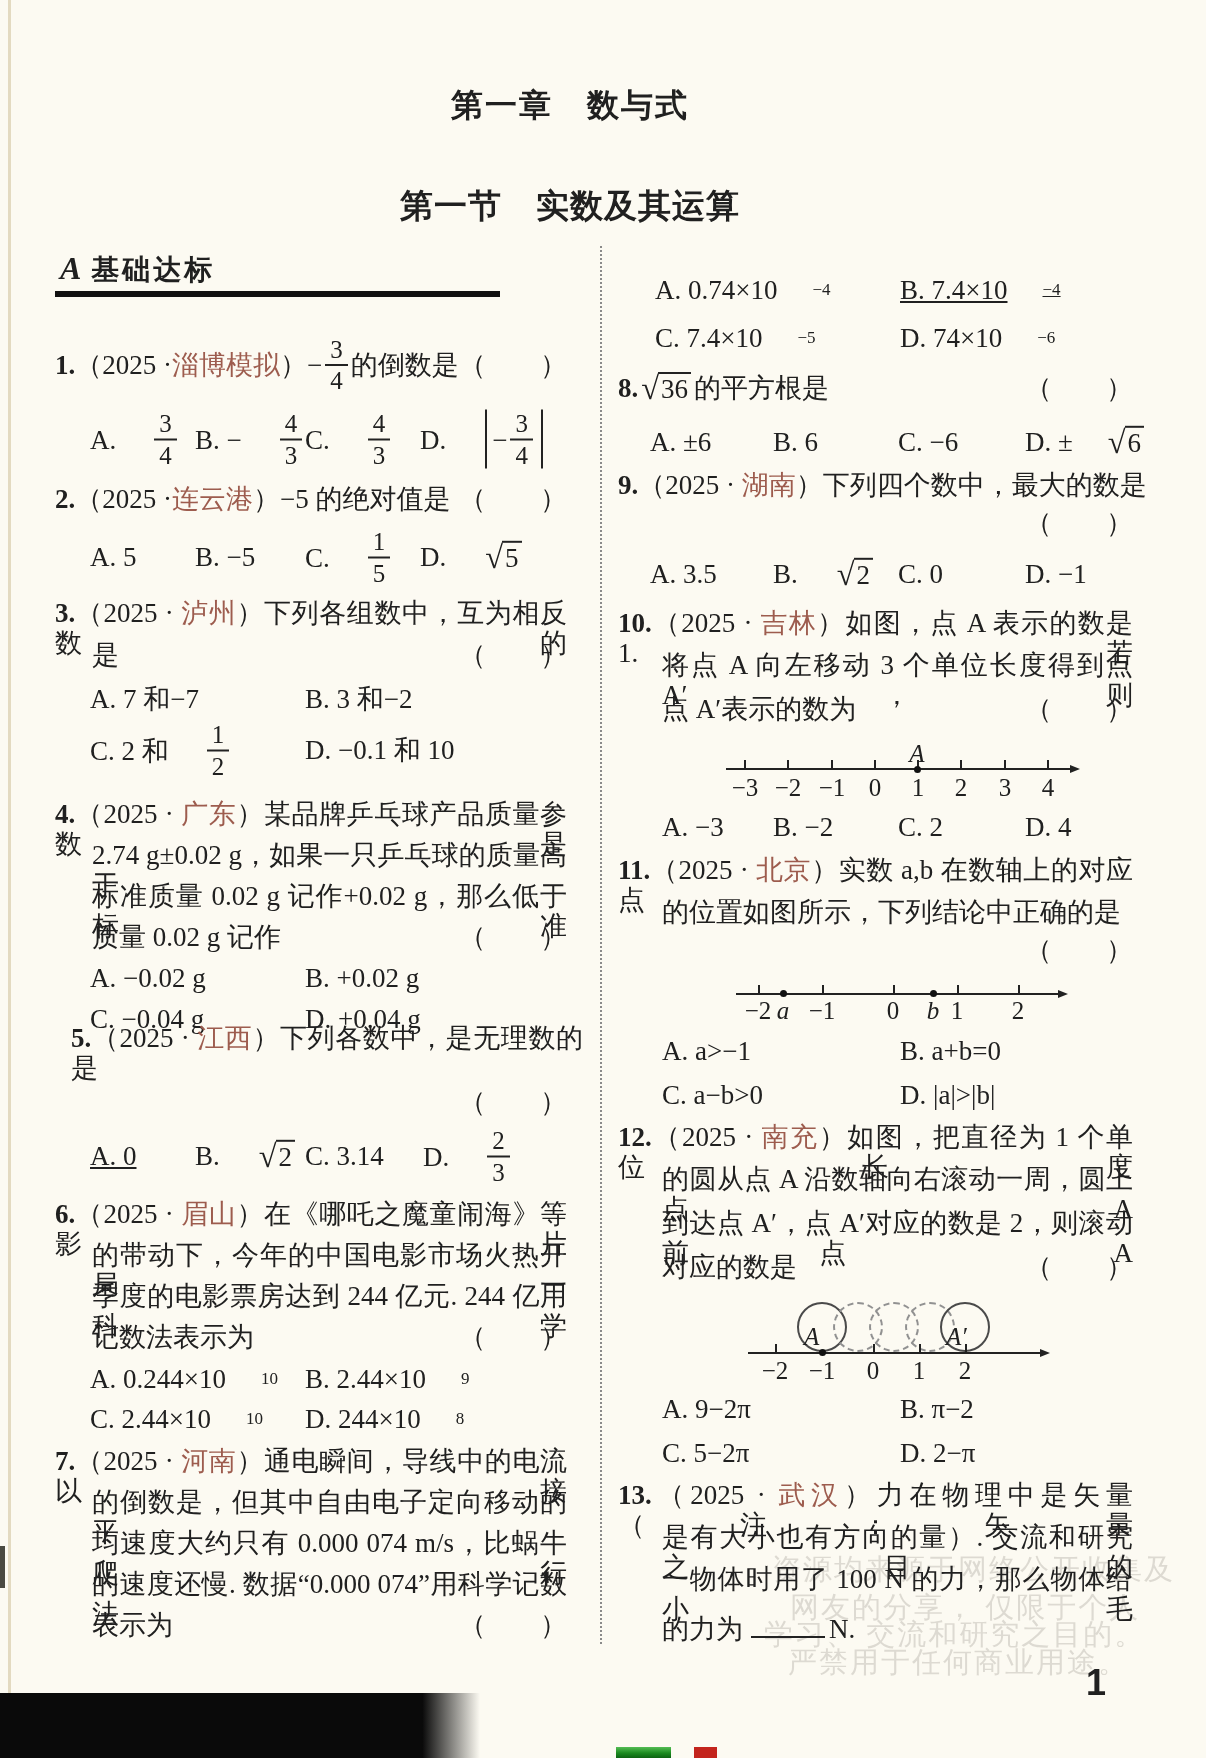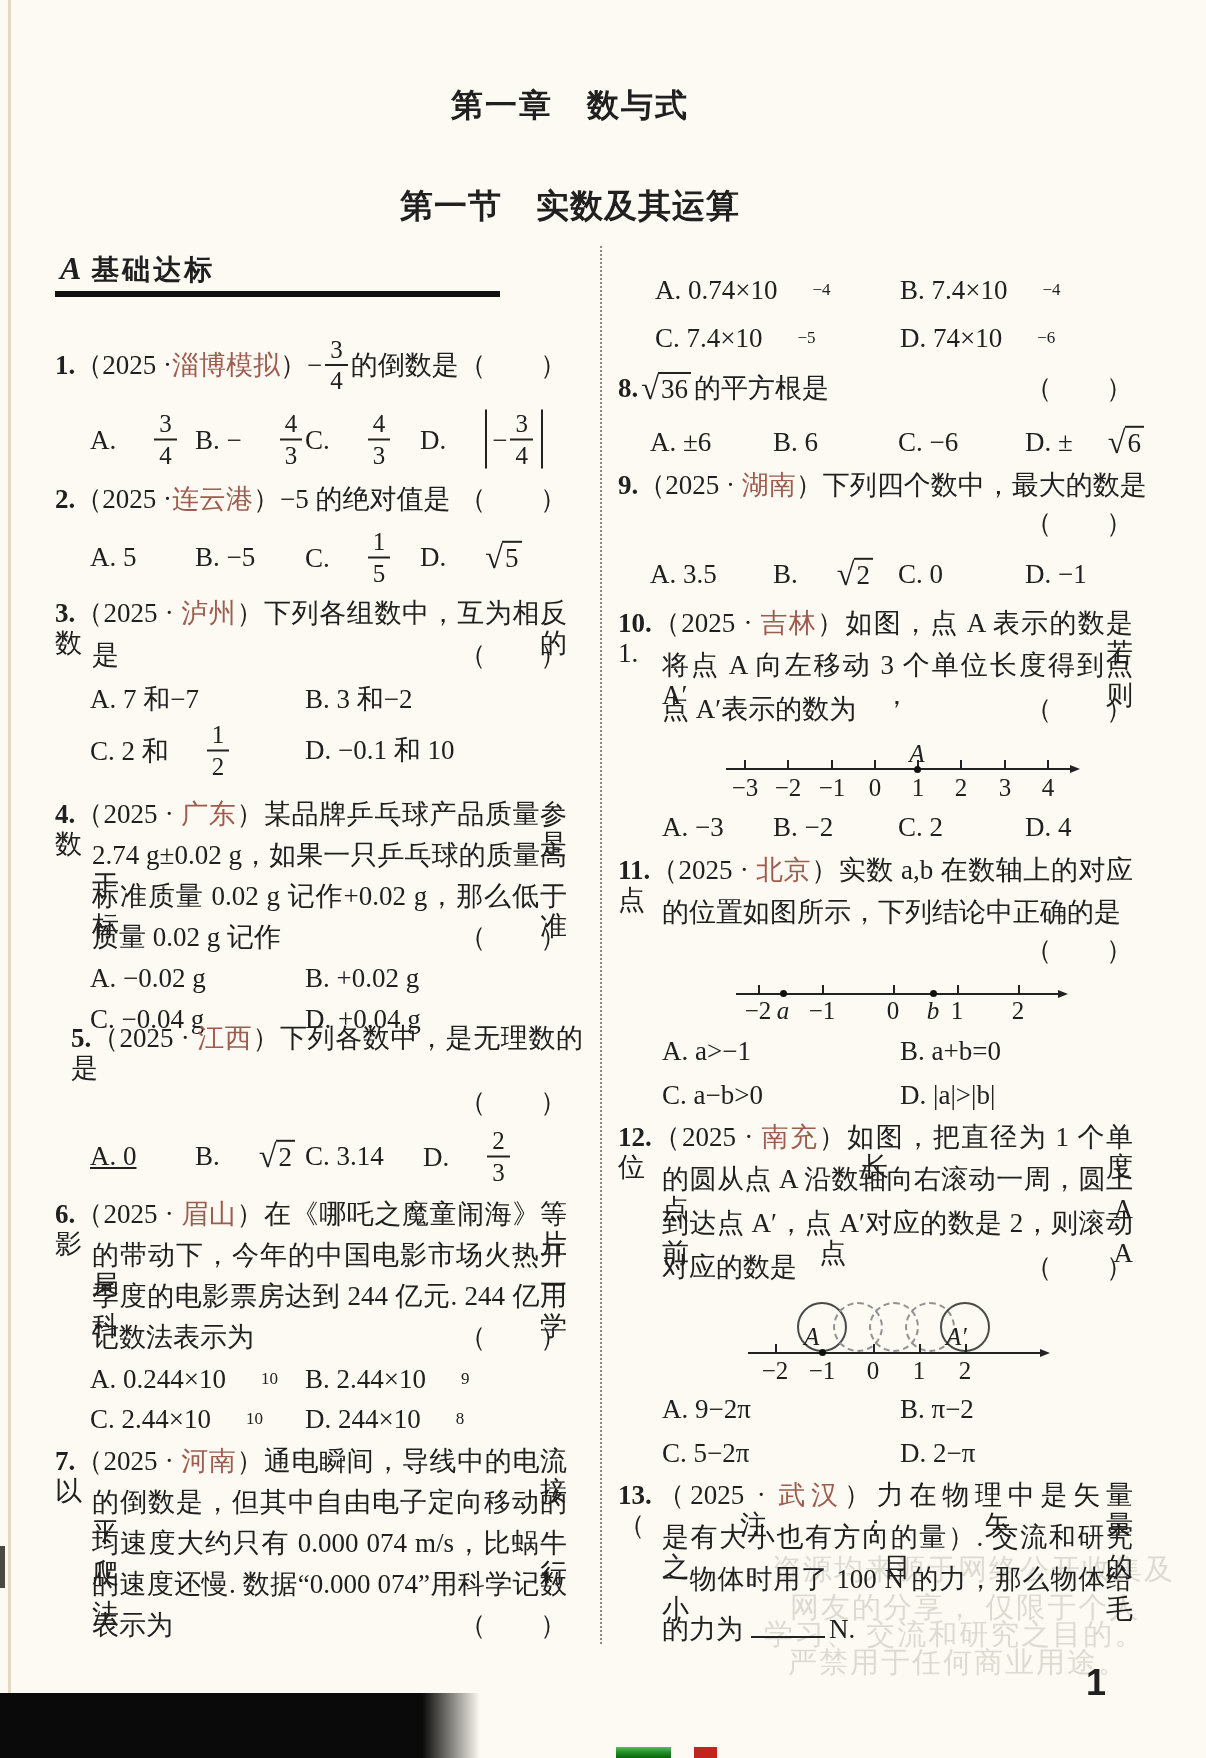"B. 7.4×10" span.opt { text-decoration: none -> underline }
